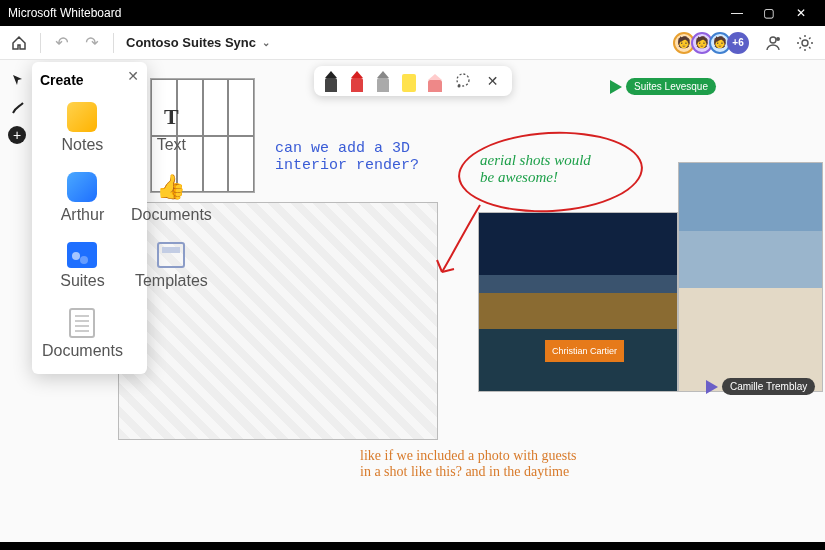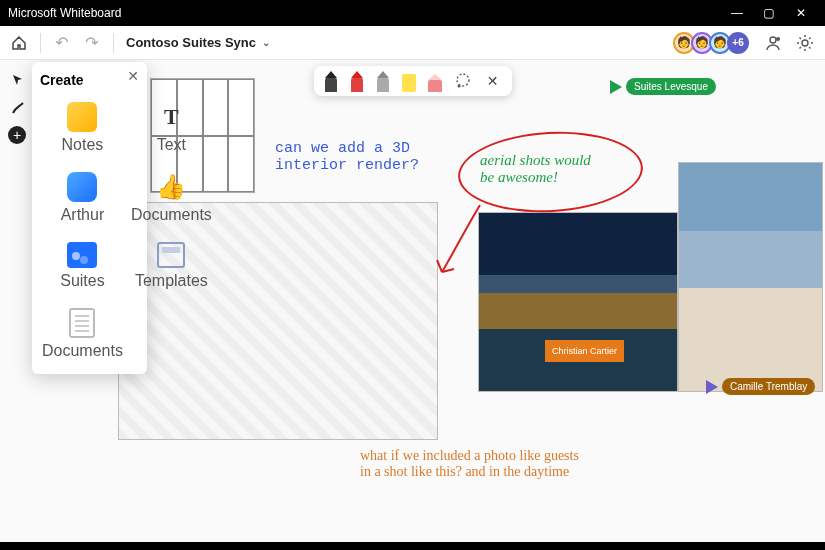"Camille Tremblay" .uc-purple .tag { background: #a16207 -> #404040 }
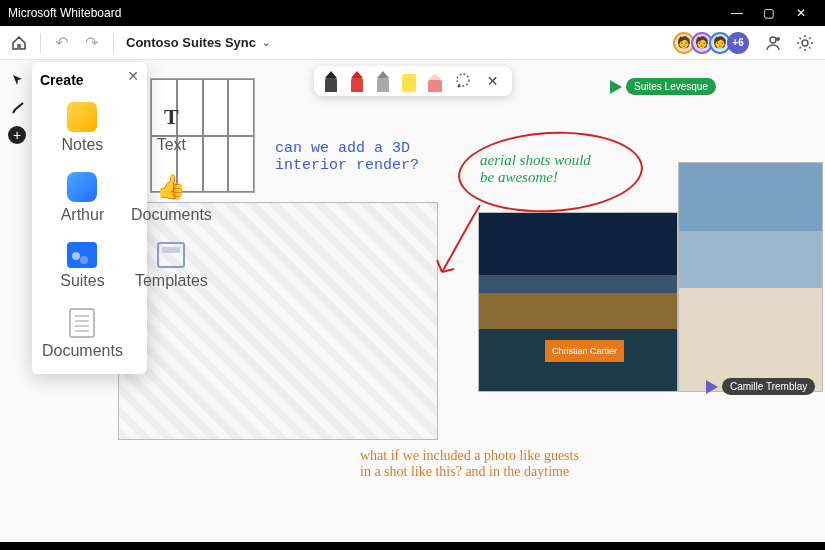"what if we included a" div.hand { text: what if we included a photo like -> like if we included a photo with }
